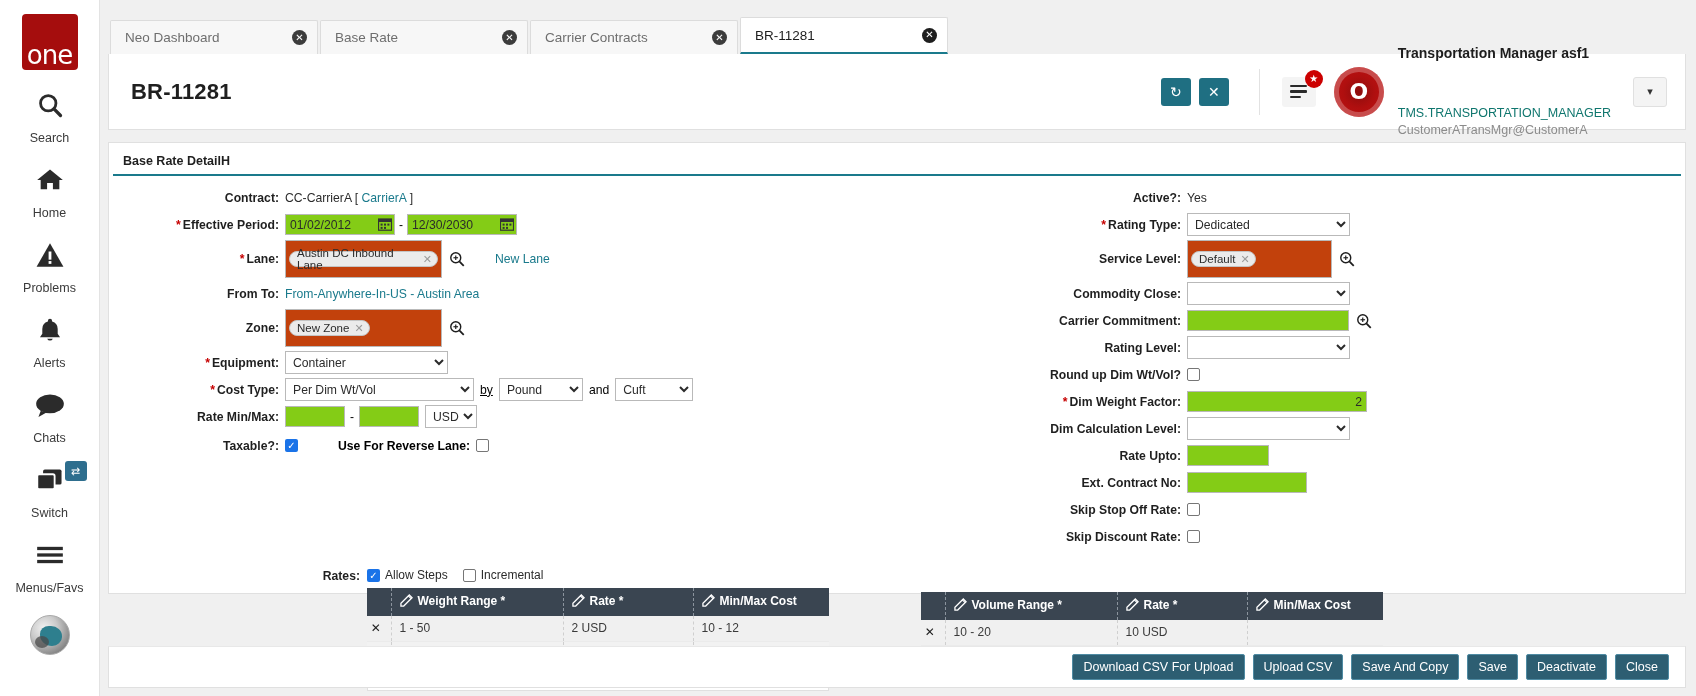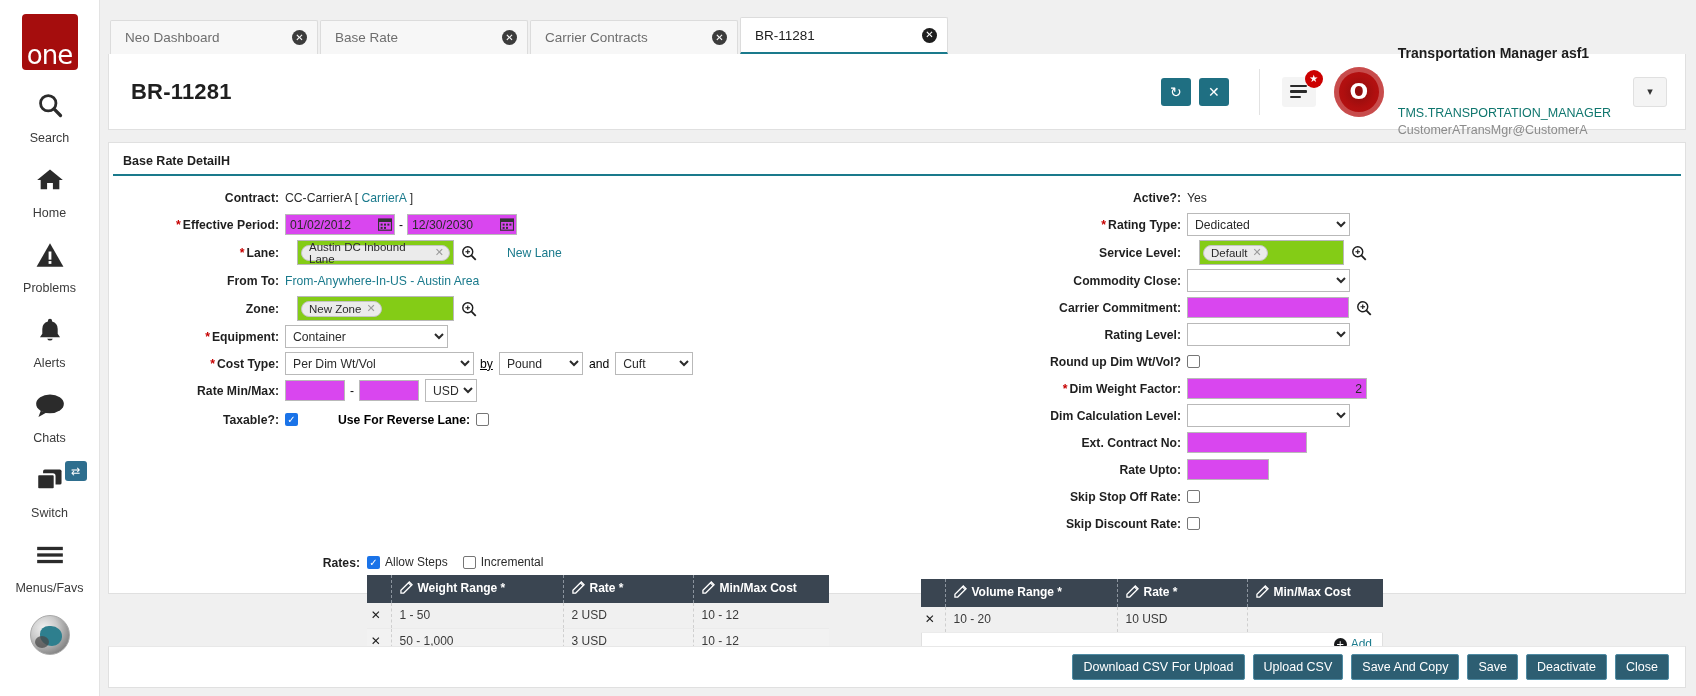"01/02/2012" input.ti { background: #d946ef -> #84cc16 }
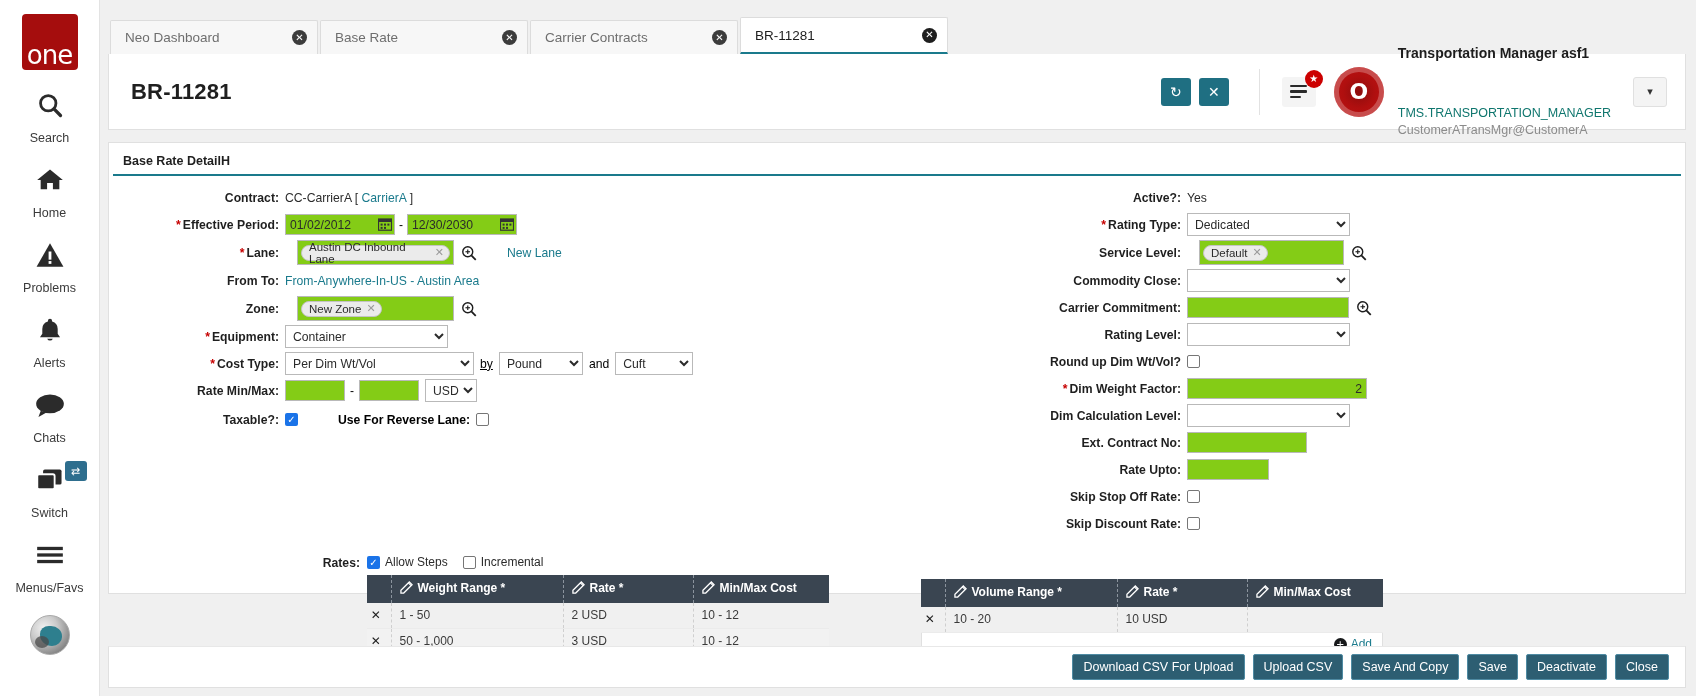"Austin DC Inbound Lane" .chipbox { background: #84cc16 -> #c2410c; height: 25px -> 38px; margin-left: 12px -> none }
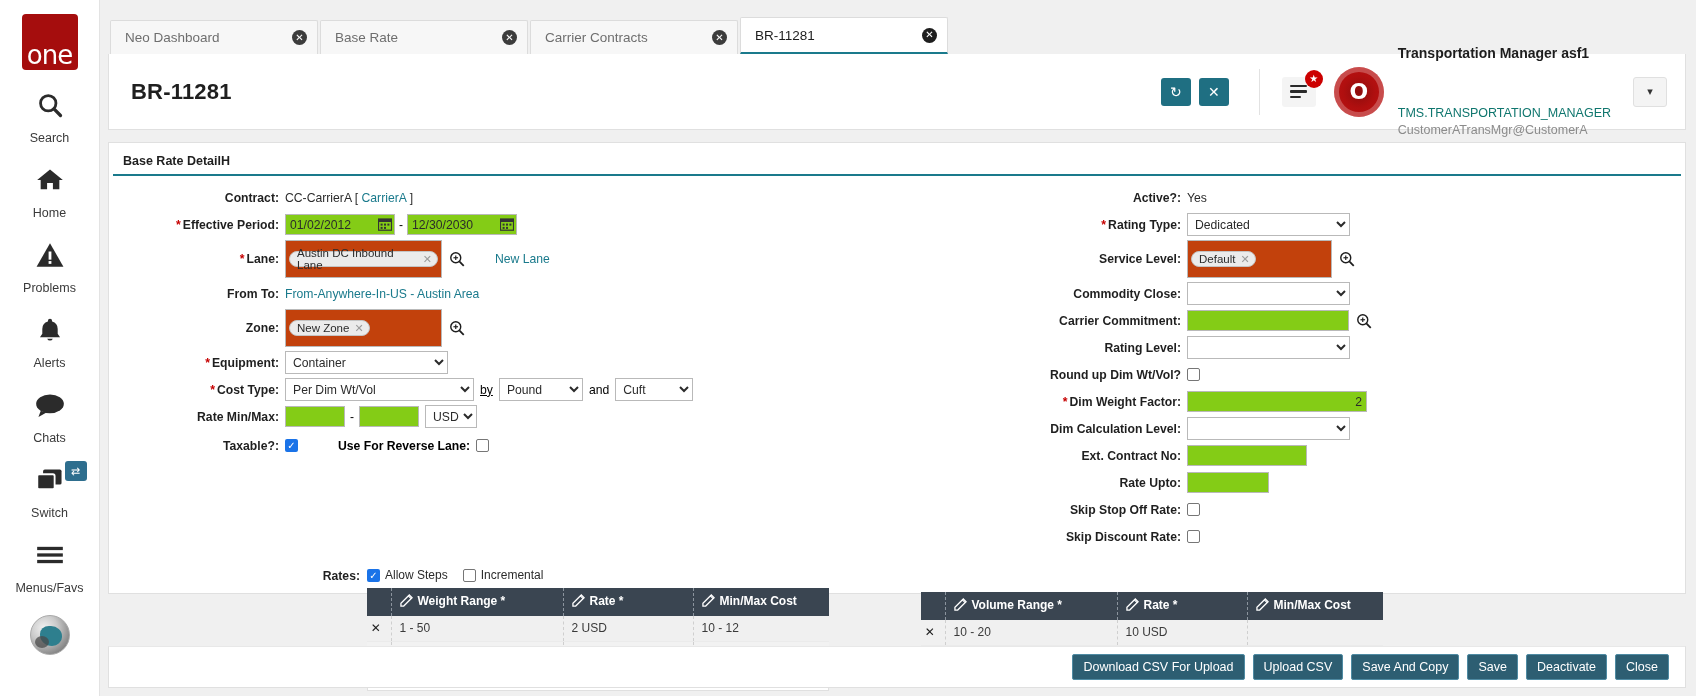"Ext. Contract No:" div.frow { order: before "Rate Upto:" -> after "Rate Upto:" }
